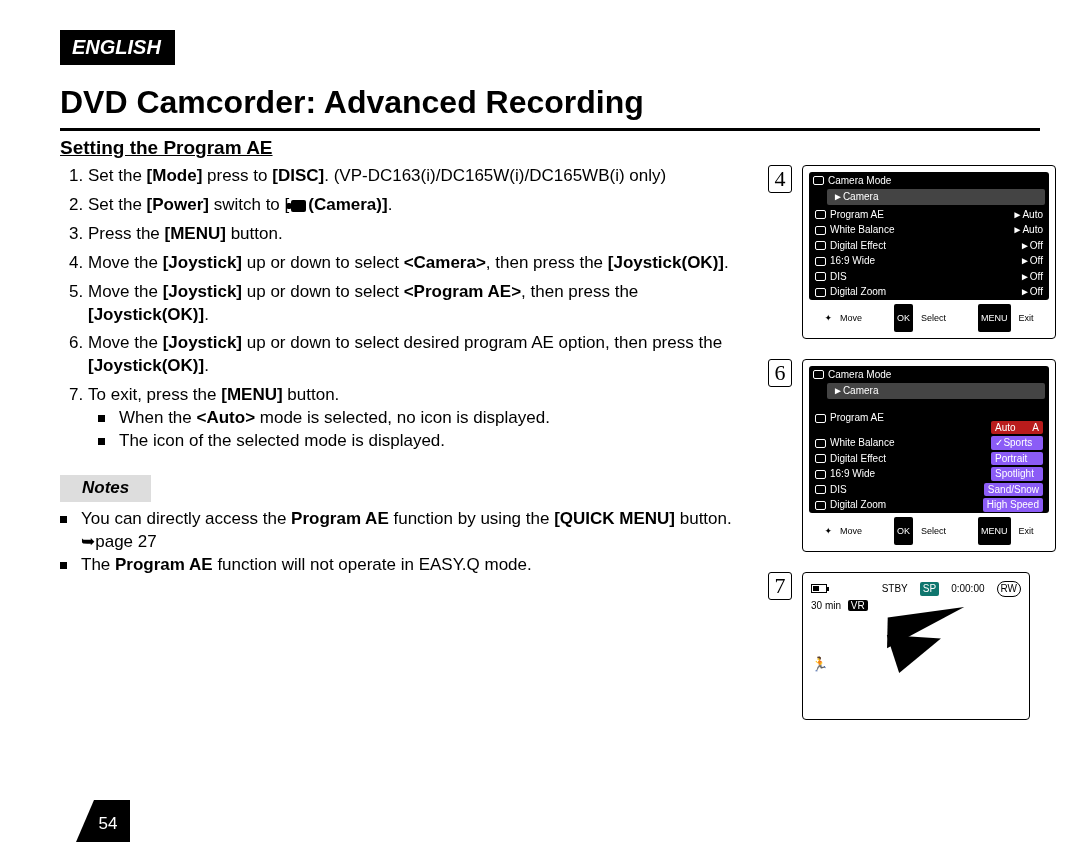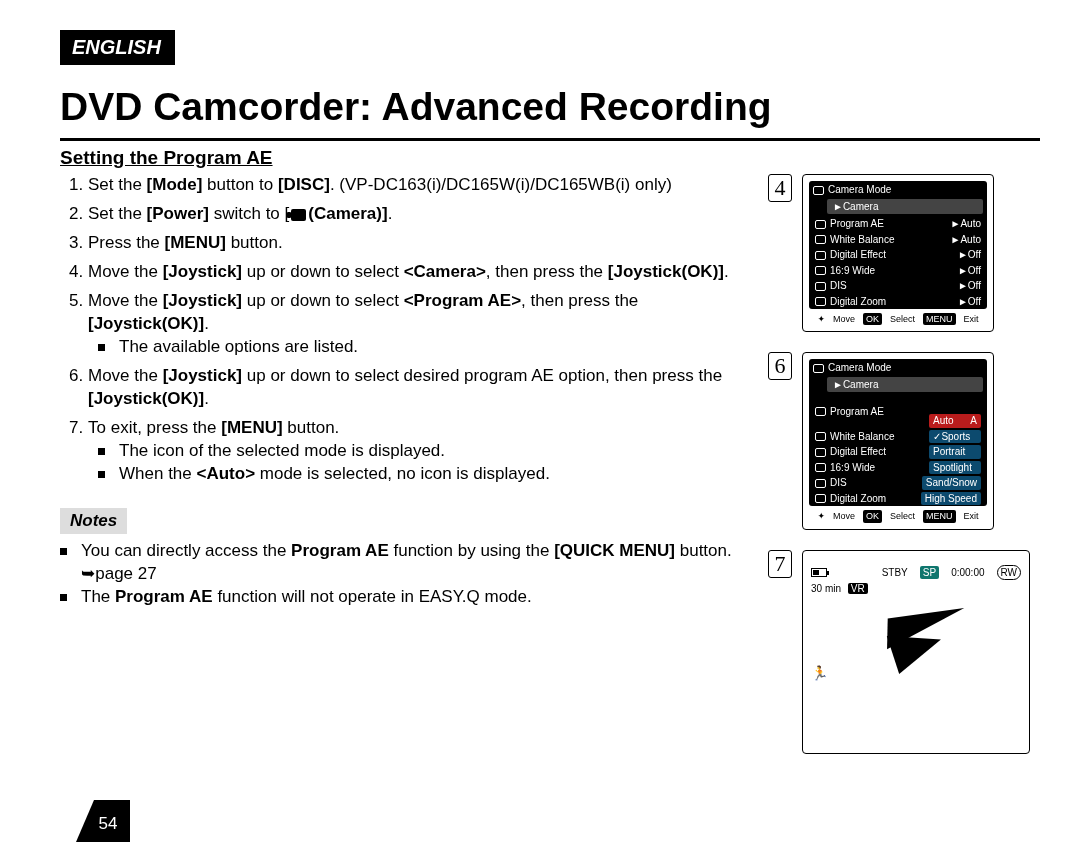"DVD Camcorder: Advanced Recording" h1 { font-size: 39px -> 32px }
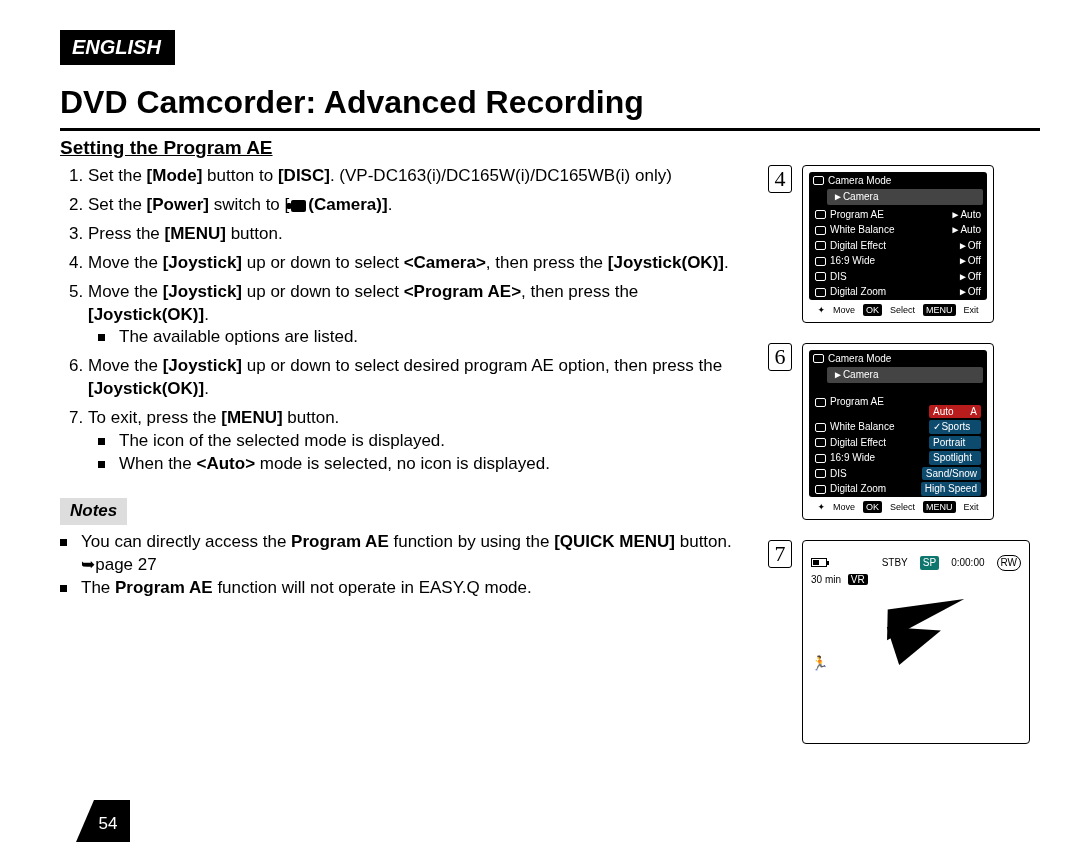"button to" span { text: button -> press }
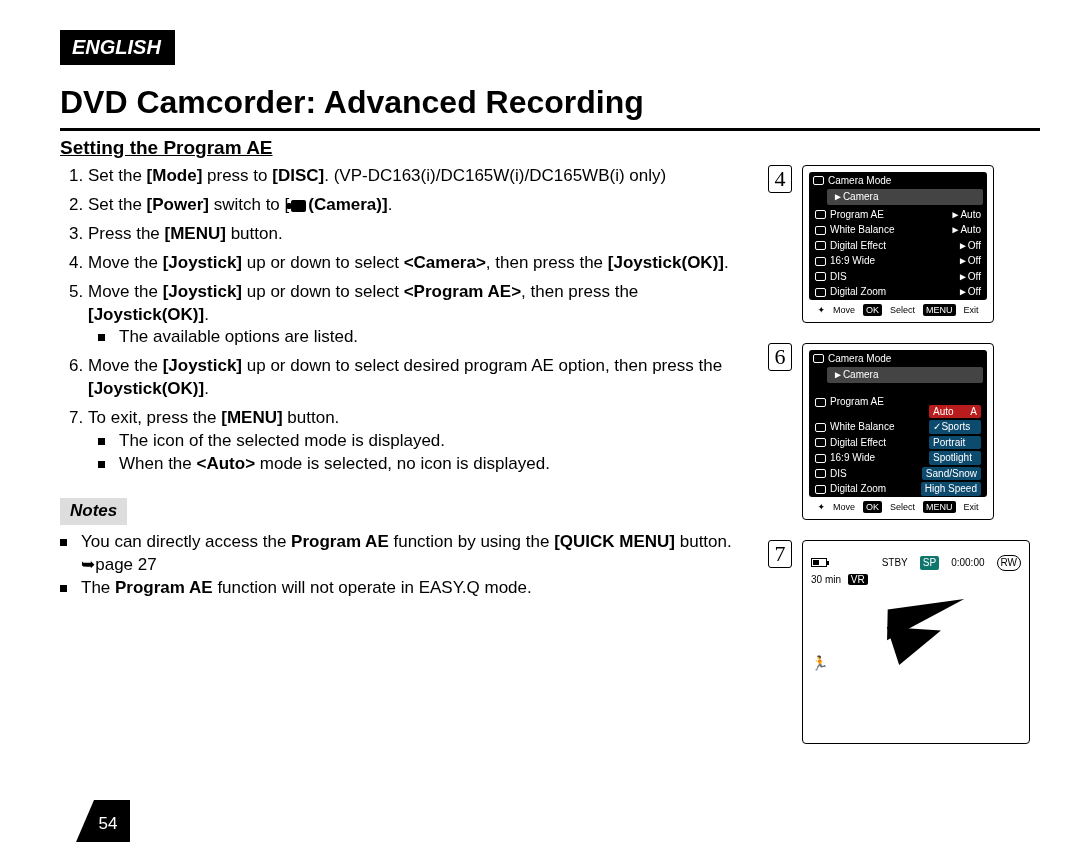"Camera Mode" .screen { width: 192px -> 254px }
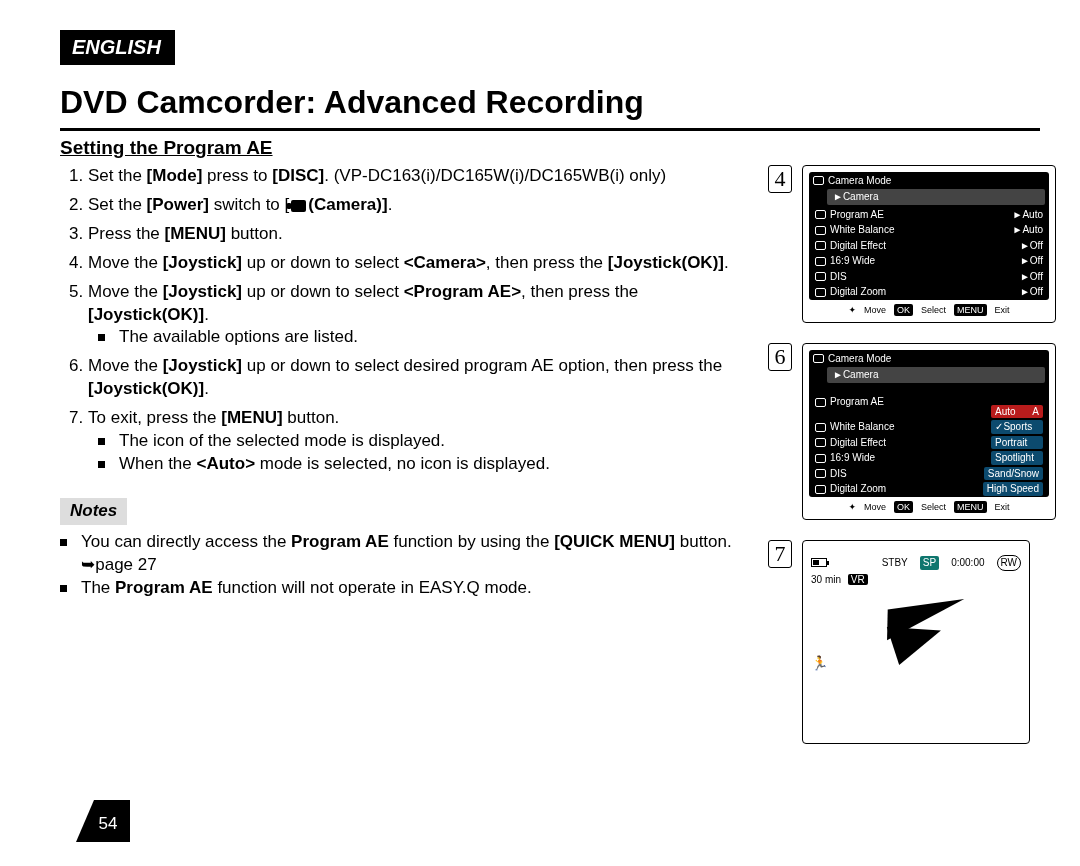"OK" .ctrls .box { margin-left: none -> 24px; padding: 0 3px -> 8px 3px }
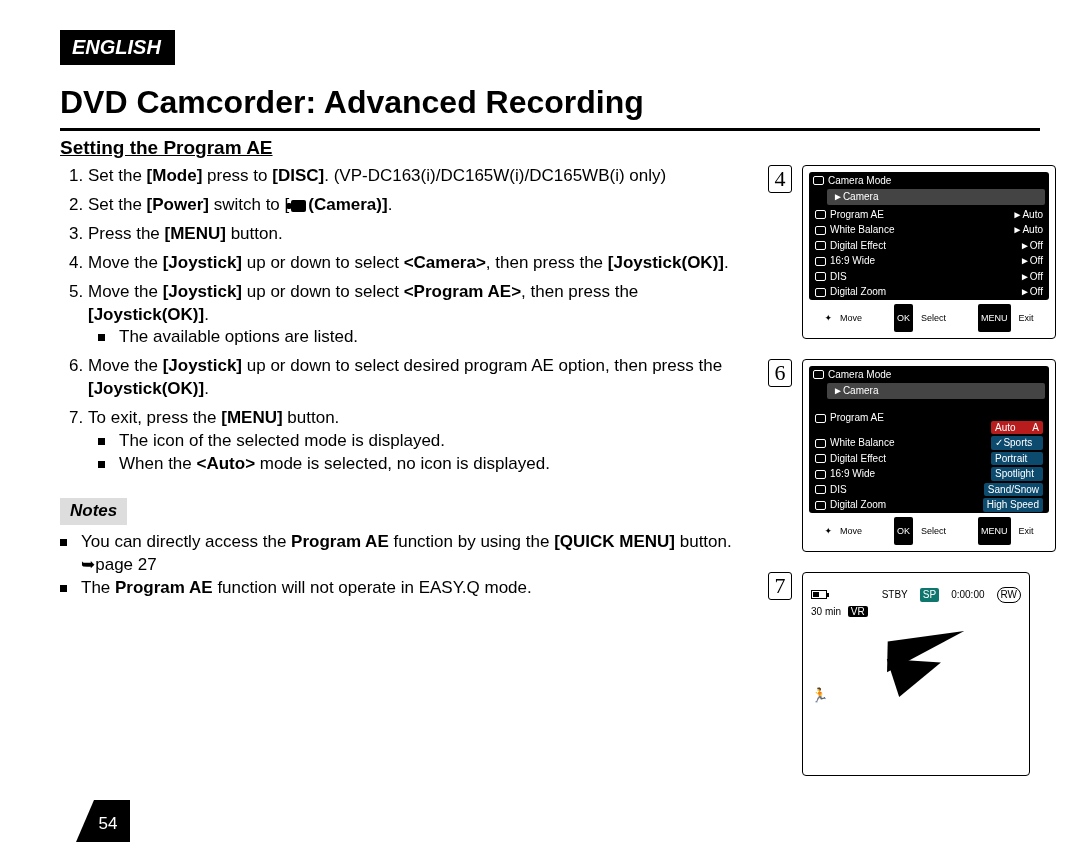"The available options are listed." div.row { html: <div> <span></span> <span>The available options are listed.</span> </div> -> none }
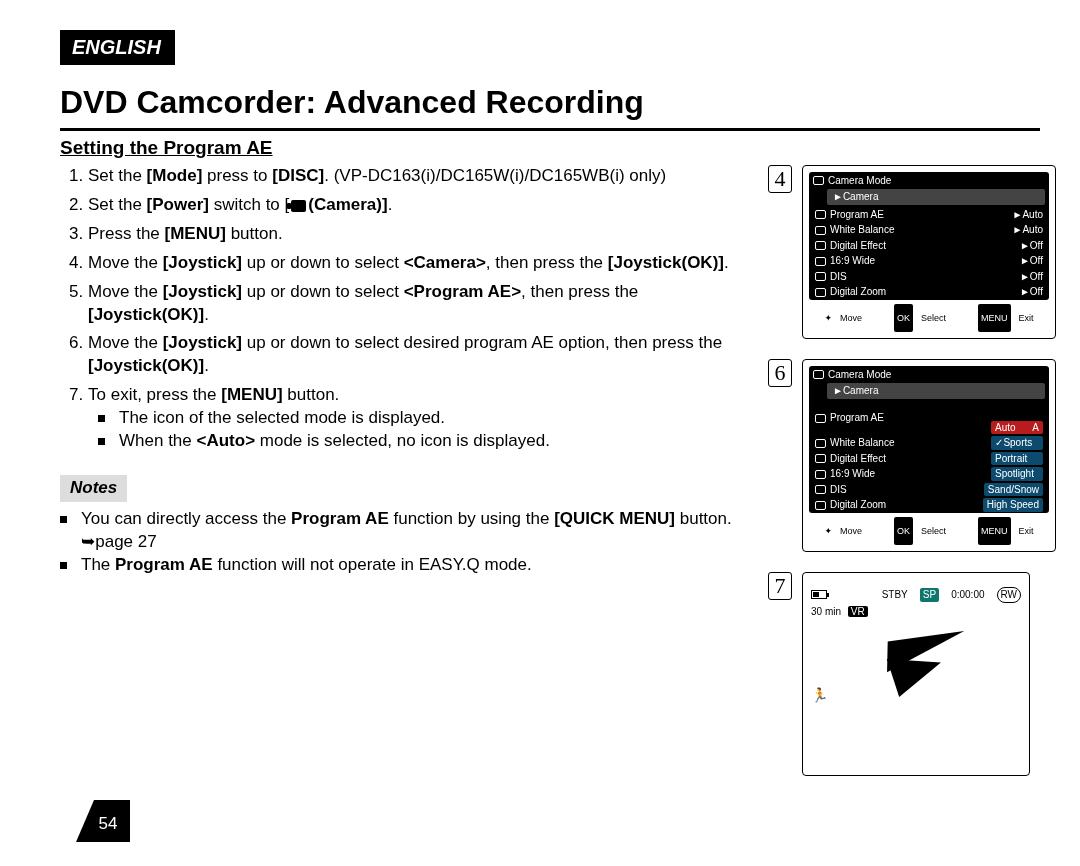"The icon of the selected" div.row { order: before "When the <Auto> mode is" -> after "When the <Auto> mode is" }
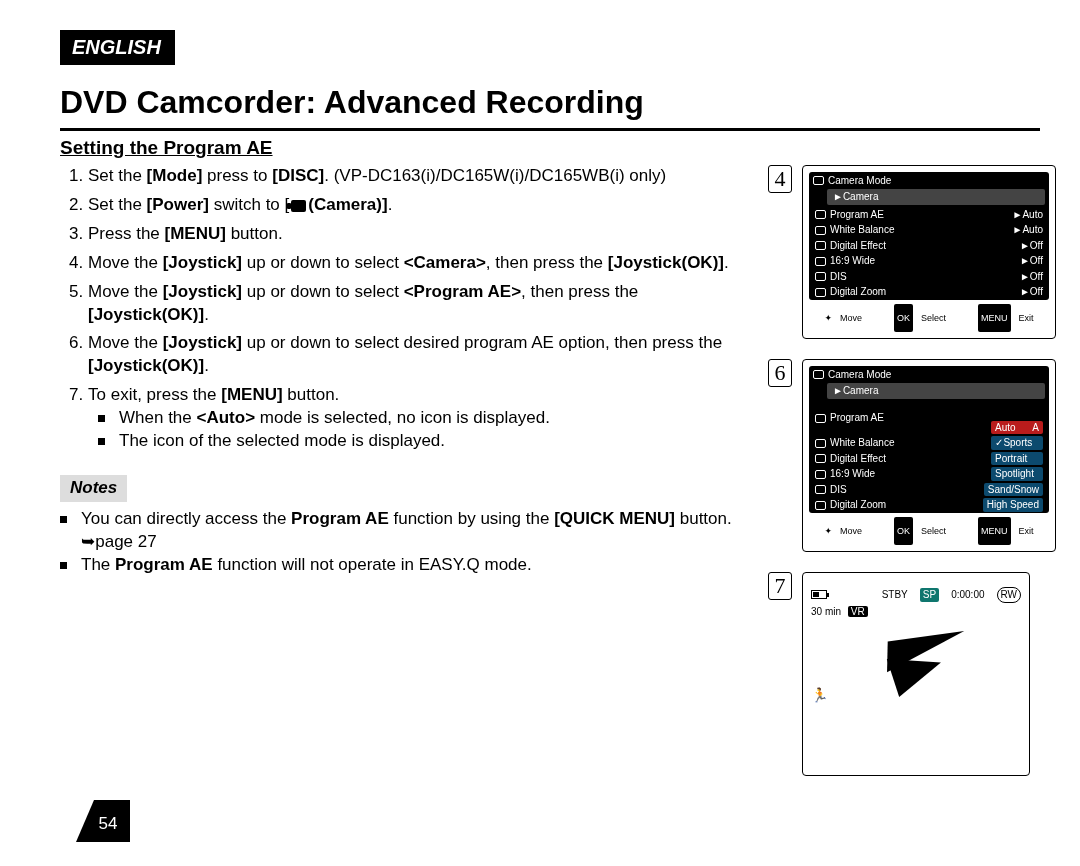"✓Sports" .opt-col .osd-row .val { background: #0c4a6e -> #8b5cf6 }
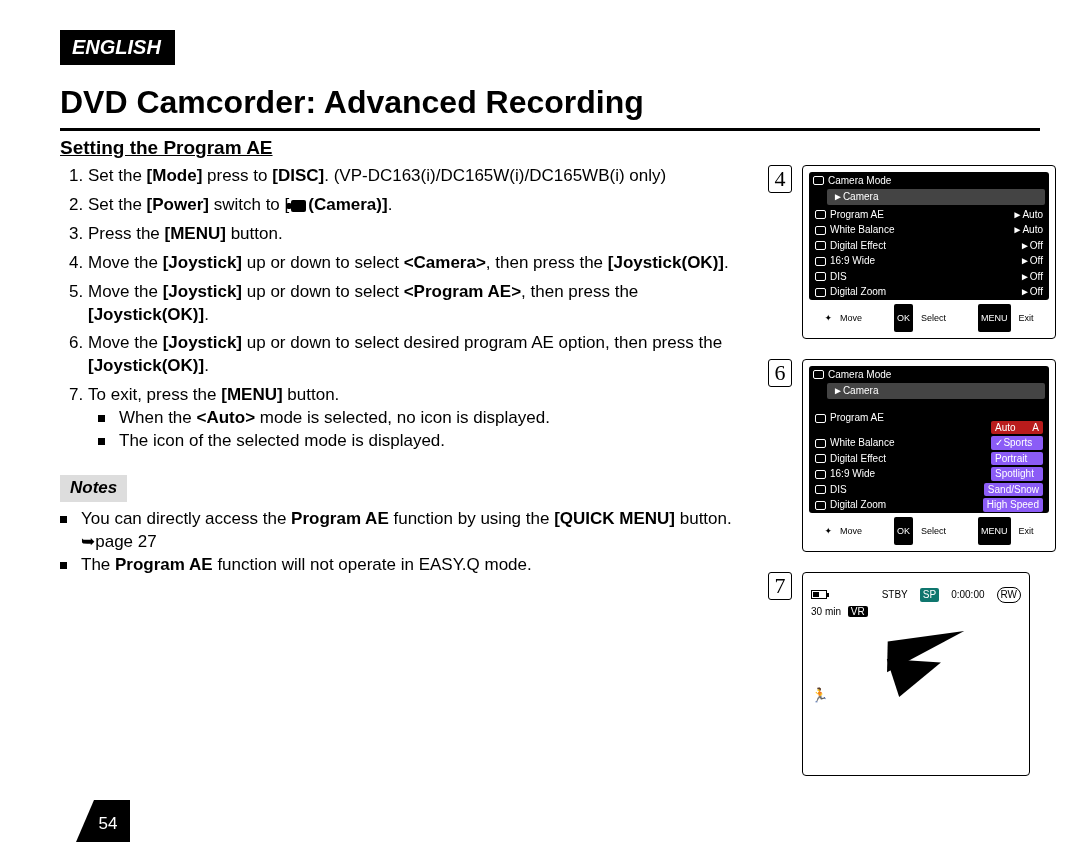"Notes" .notes-tag { padding: 2px 10px -> 2px 22px }
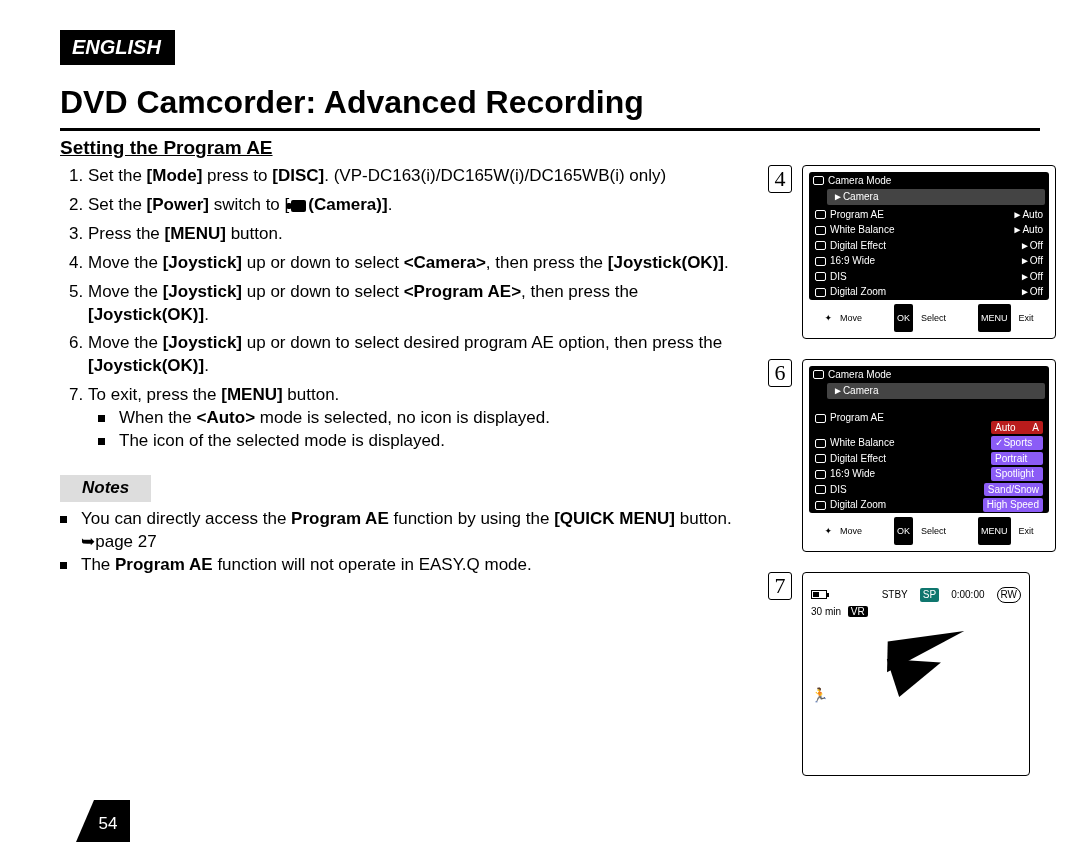"STBY" .viewport { height: 204px -> 148px; padding: 14px 8px -> 8px 8px }
